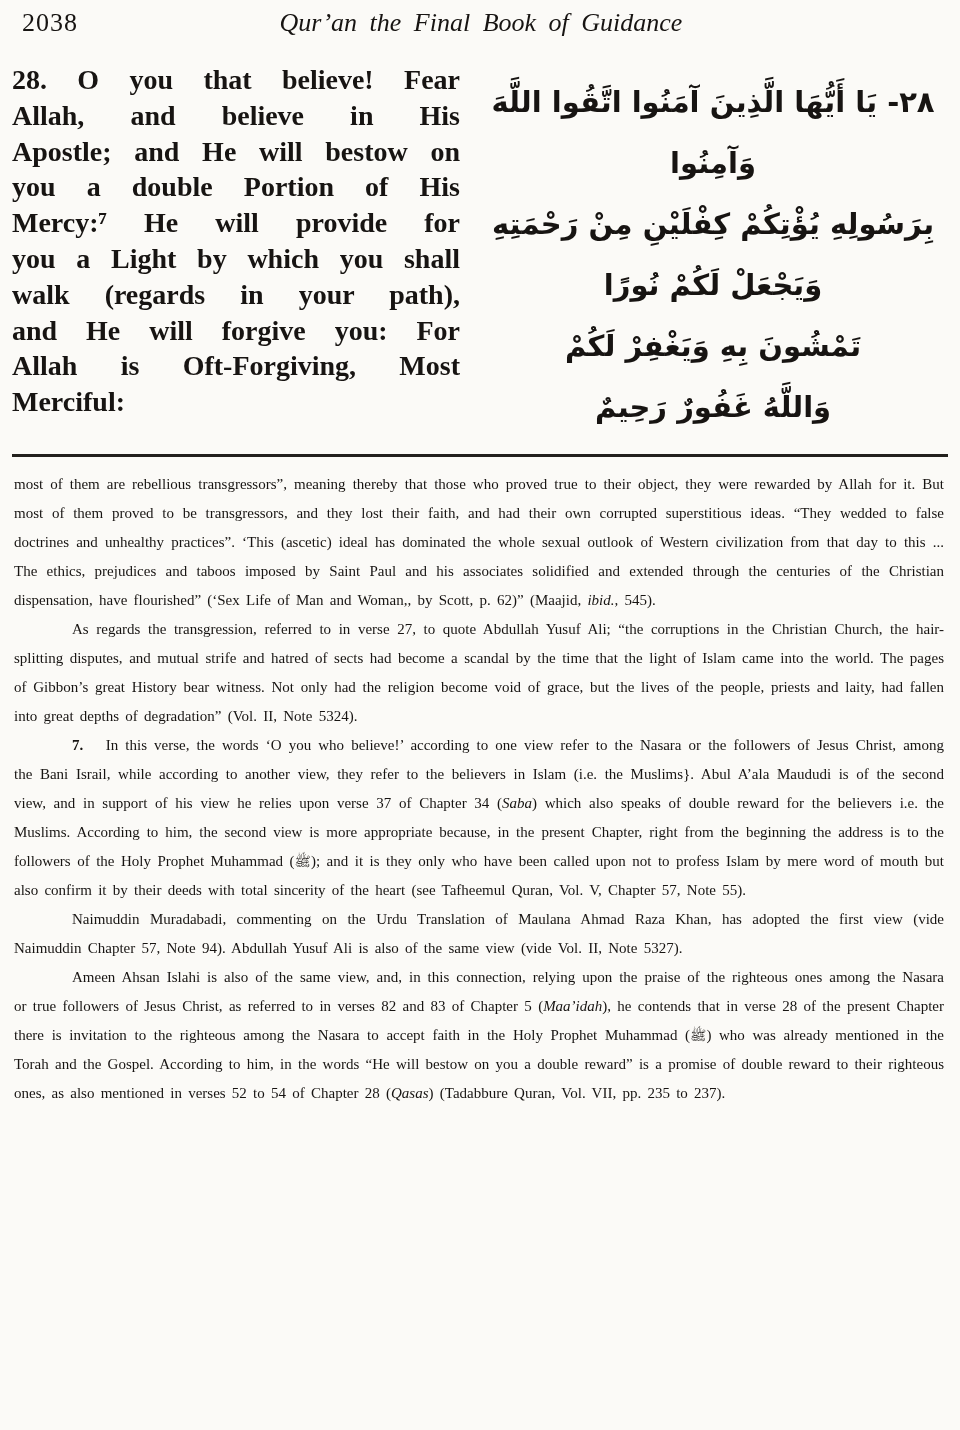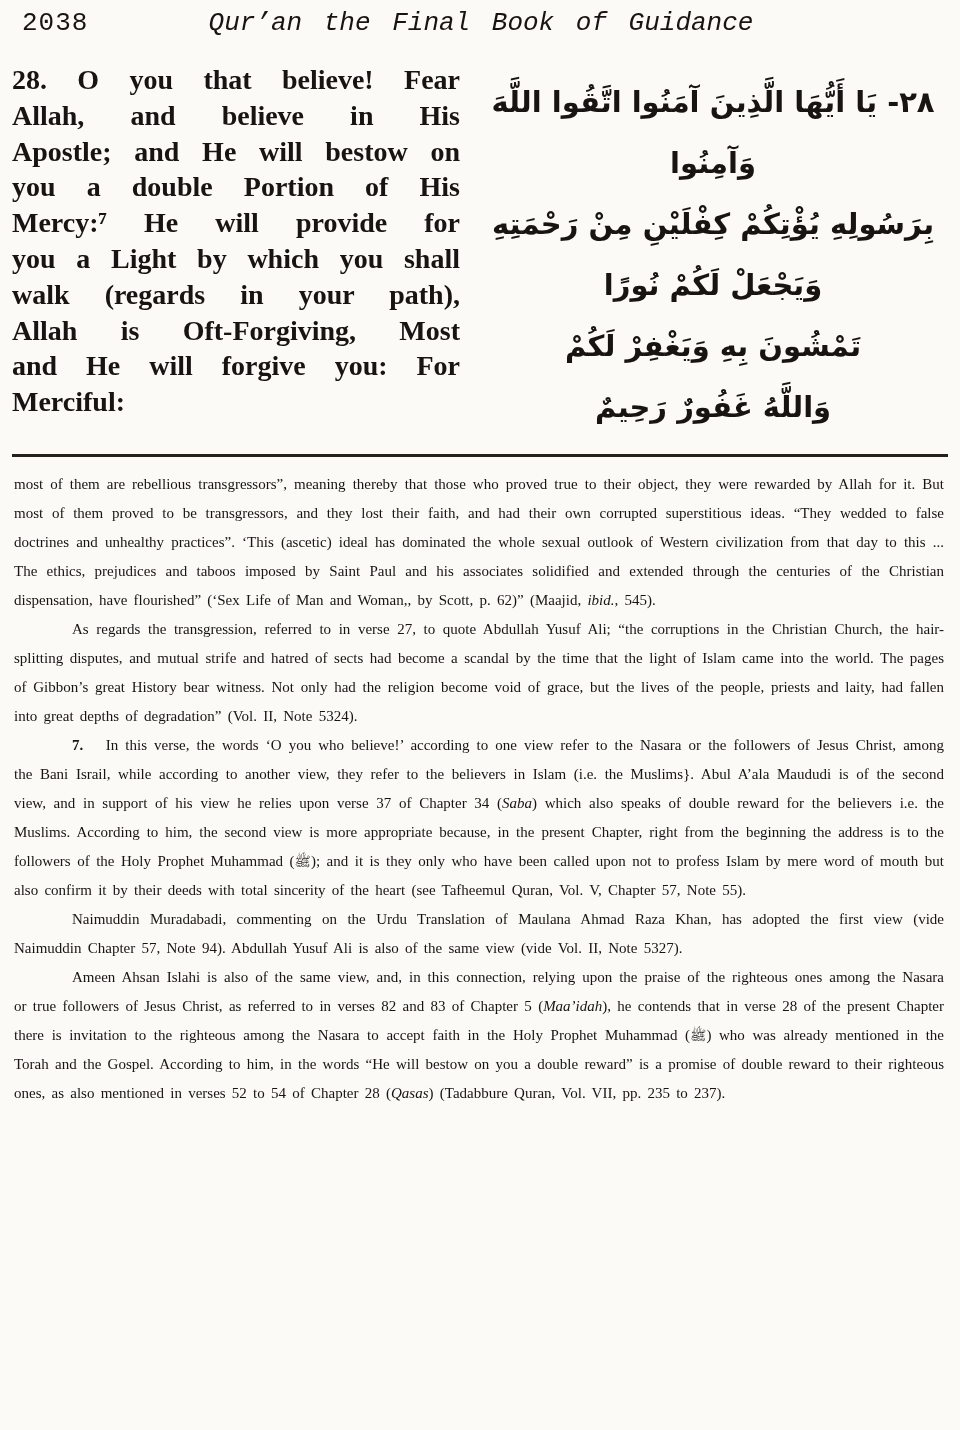"2038" .hdr { font-family: Liberation Mono, monospace -> none }
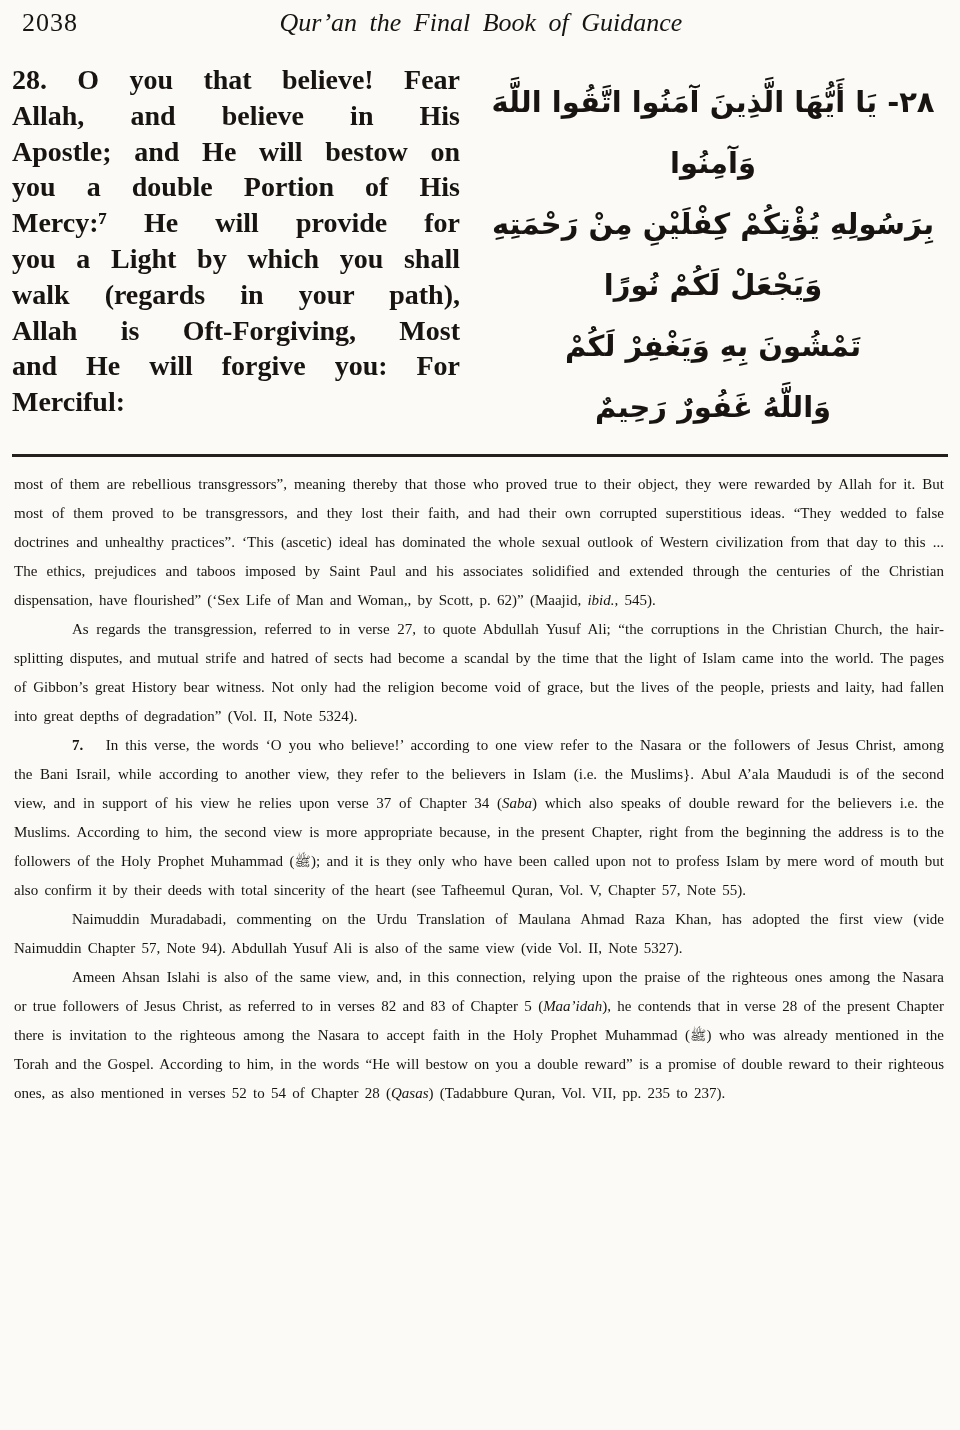"Allah is Oft-Forgiving, Most" div.vline { order: before "and He will forgive you:" -> after "and He will forgive you:" }
